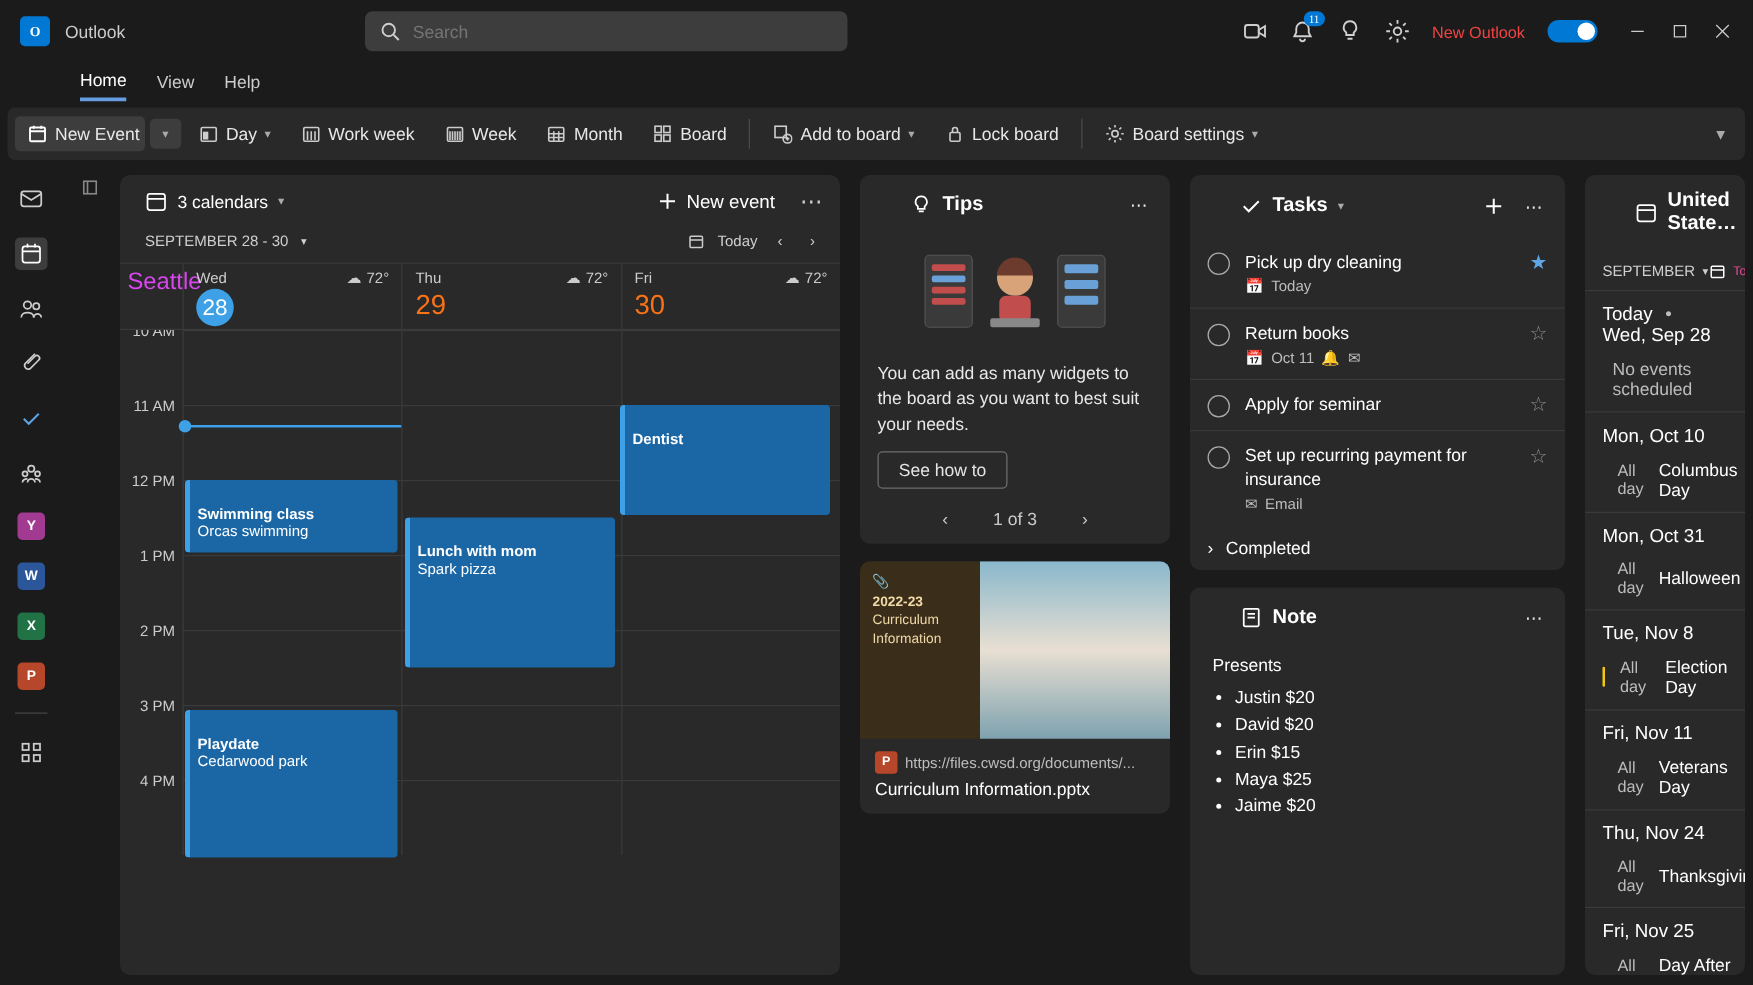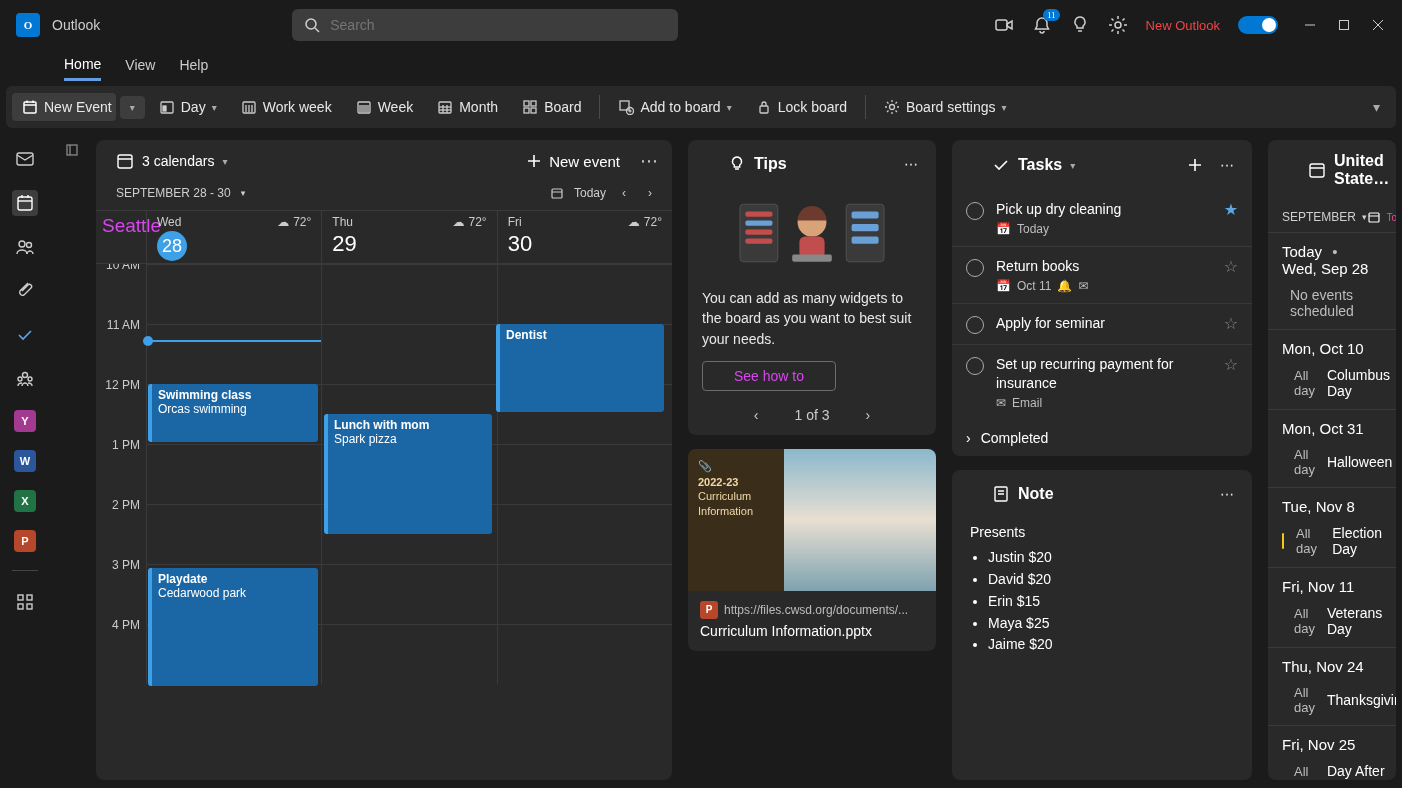"29" .cal-dayhdr .daynum { color: #ffffff -> #f97316 }
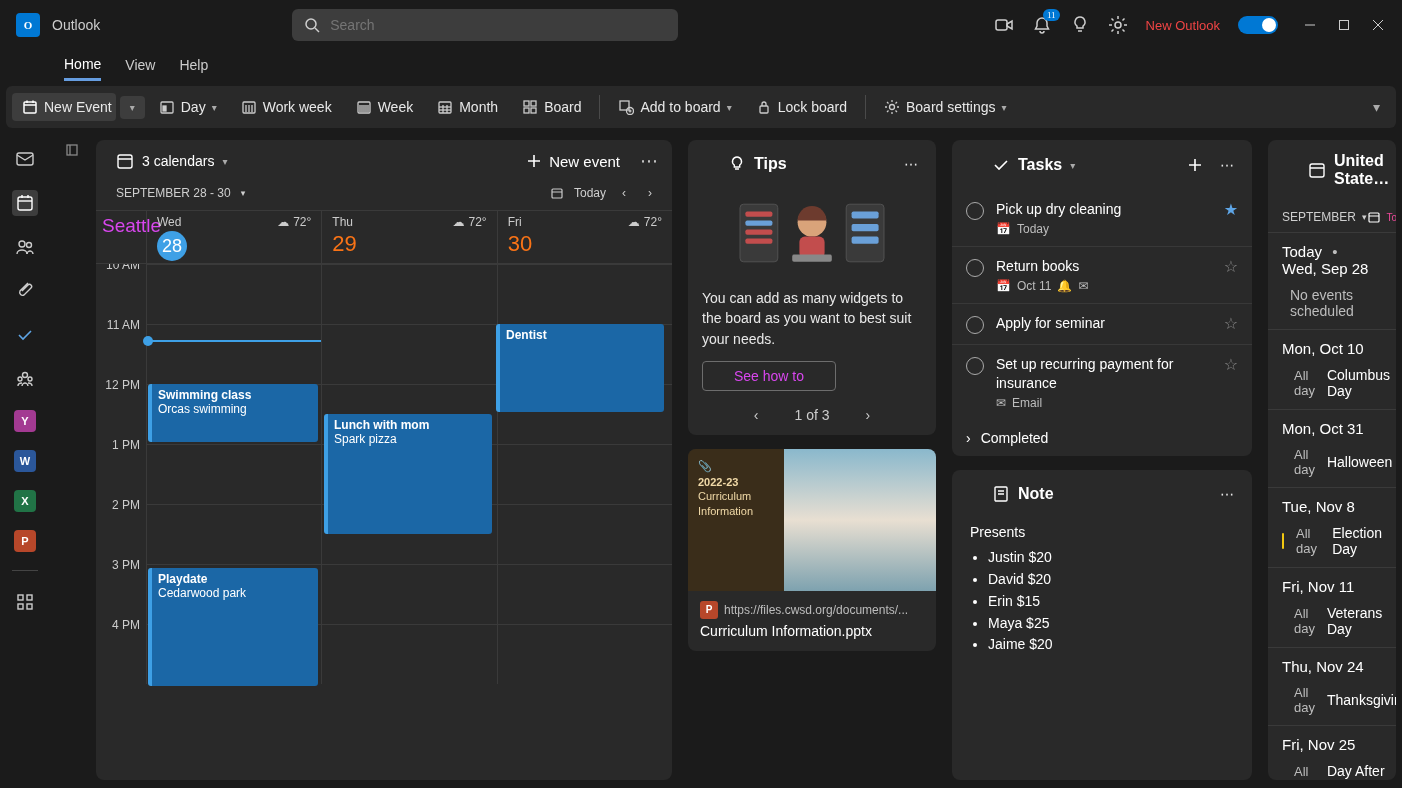"Dentist" .evt { padding: 4px 6px -> 20px 6px }
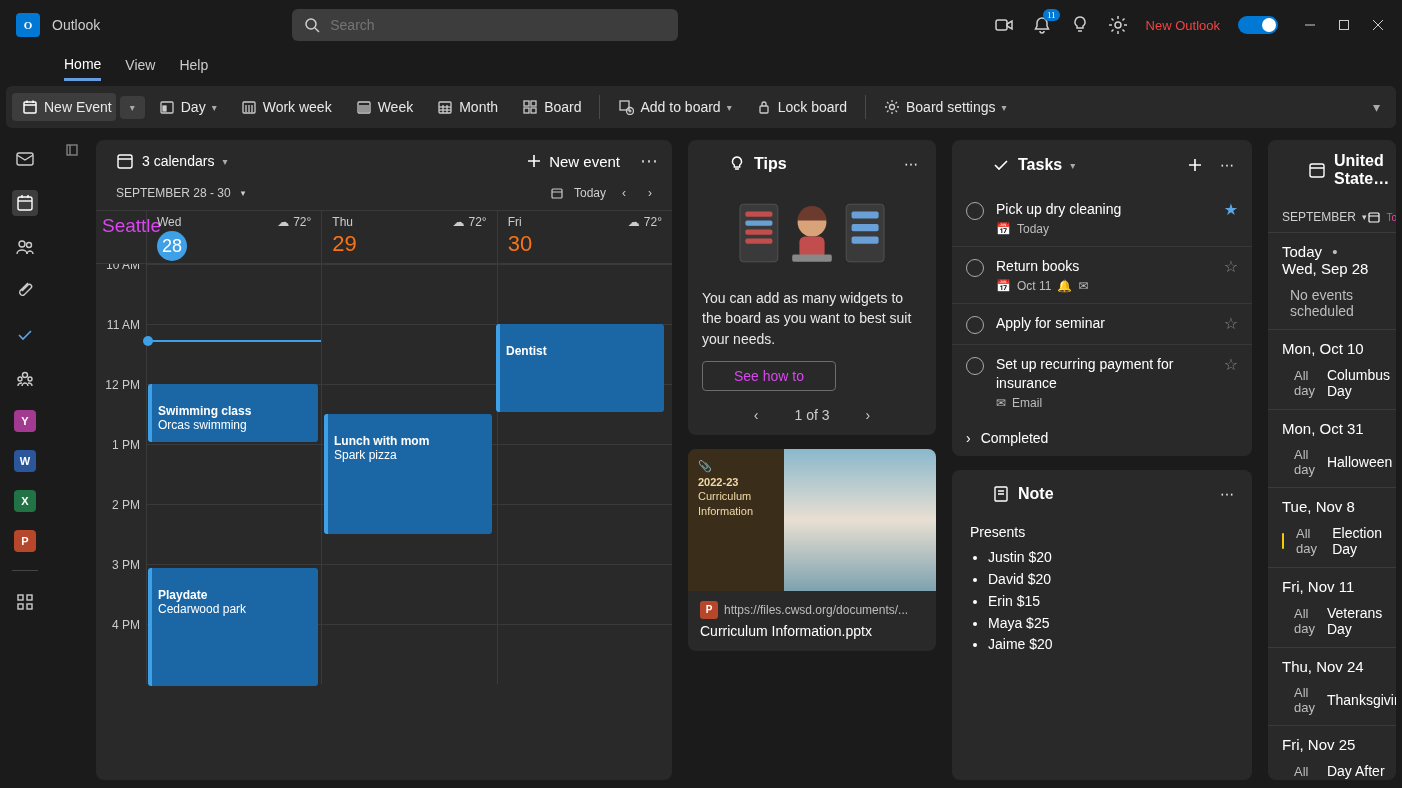"See how to" .see-how { color: #d946ef -> #e5e5e5; padding: 6px 31px -> 6px 16px }
